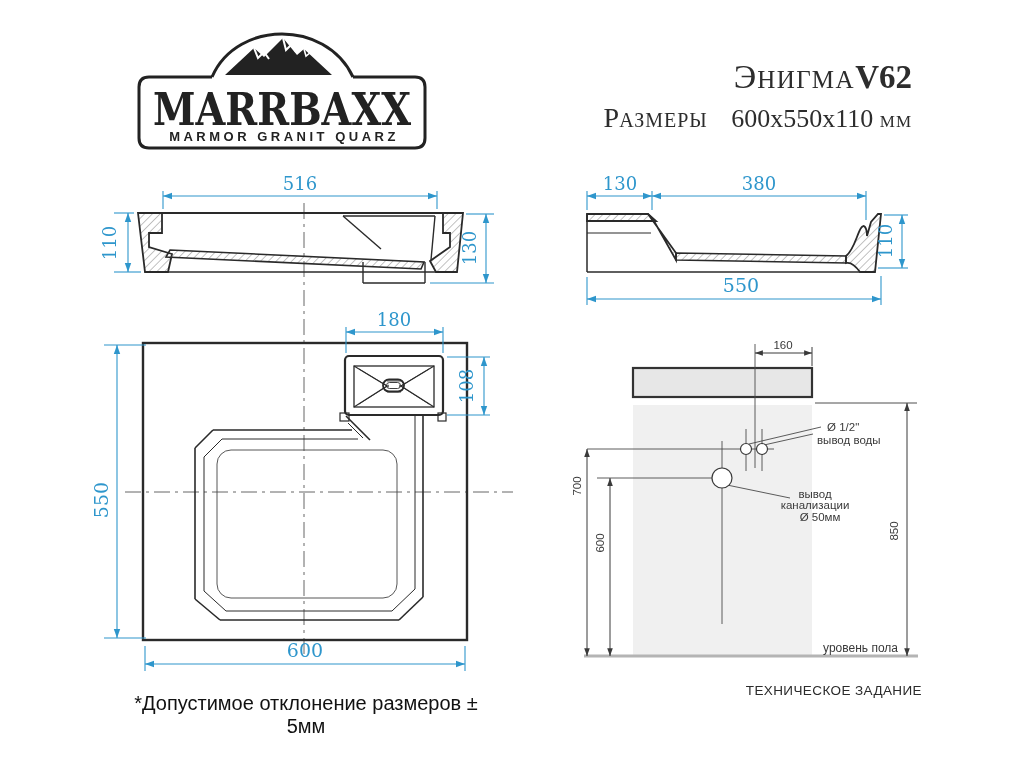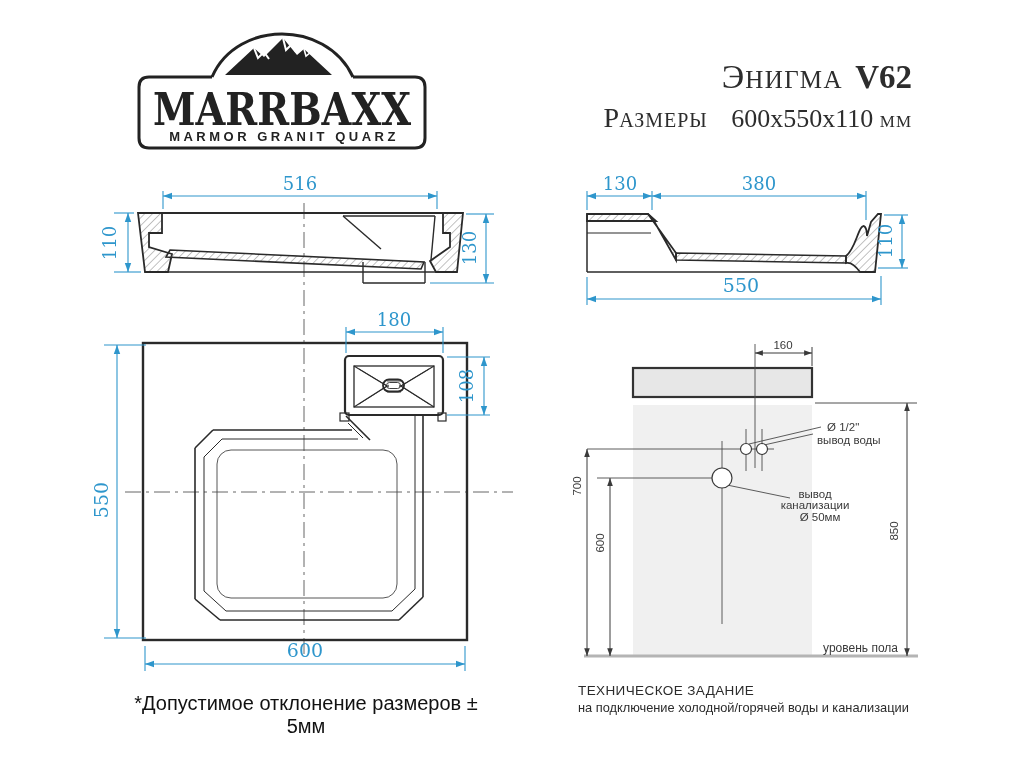"V62" .model-code { margin-left: 12px -> none }
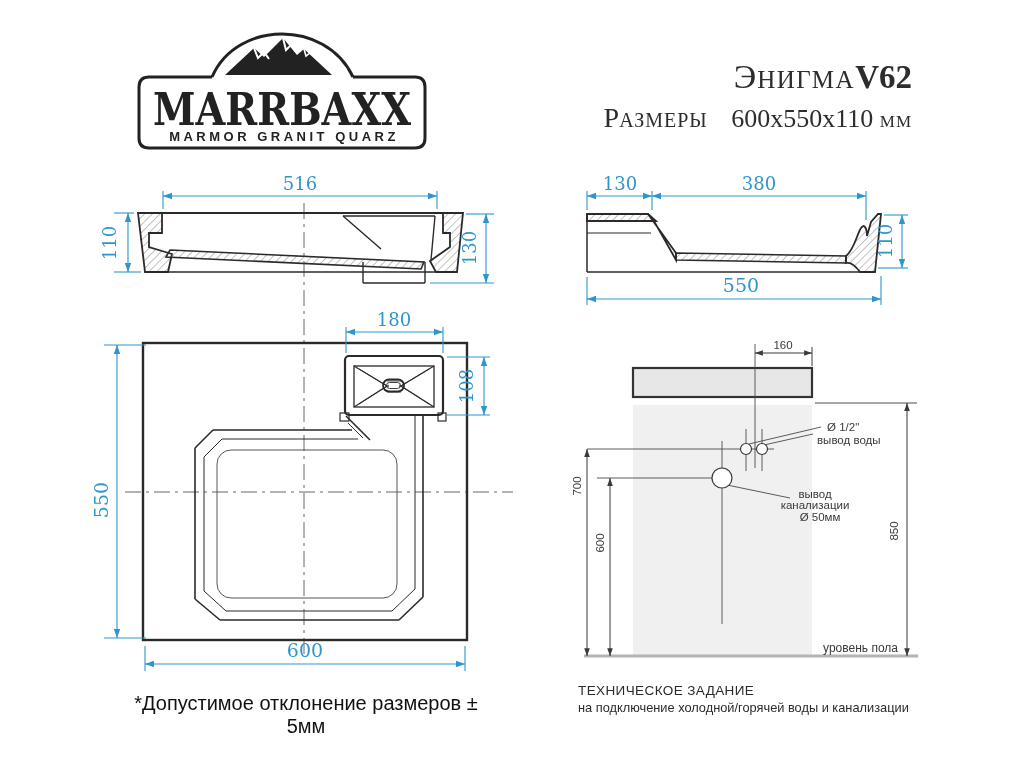"ТЕХНИЧЕСКОЕ ЗАДАНИЕ" .tech-block { text-align: left -> right }
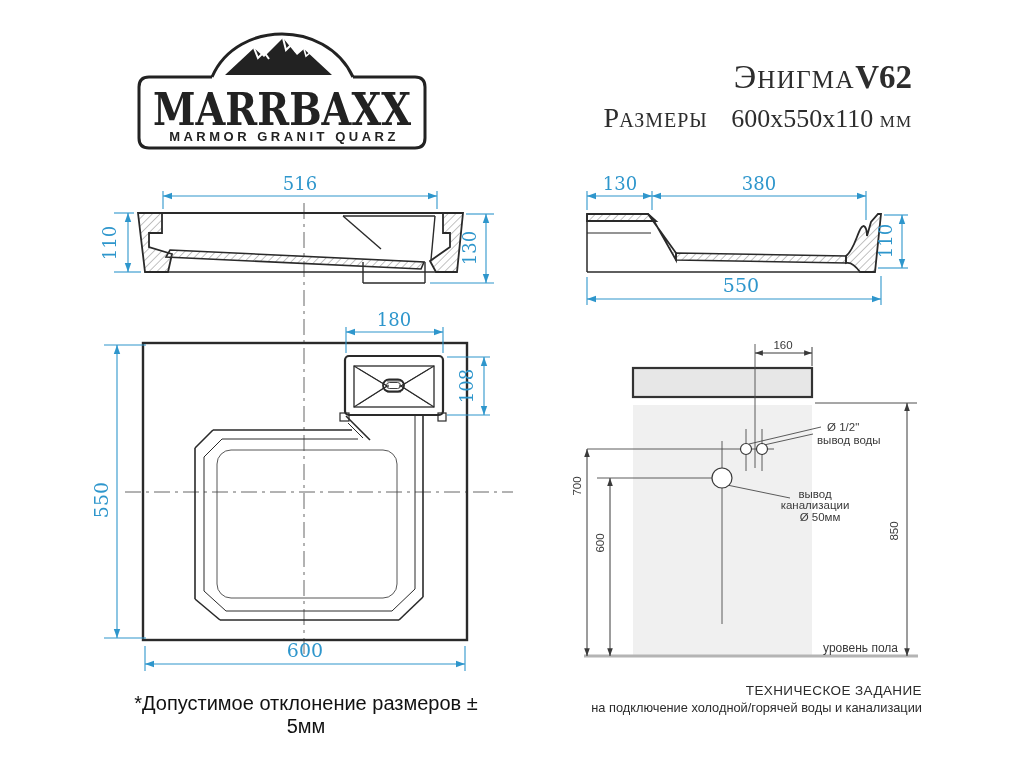"на подключение холодной/горячей воды и" div.tech-sub { html: <div>на подключение холодной/горячей воды и канализации</div> -> none }
